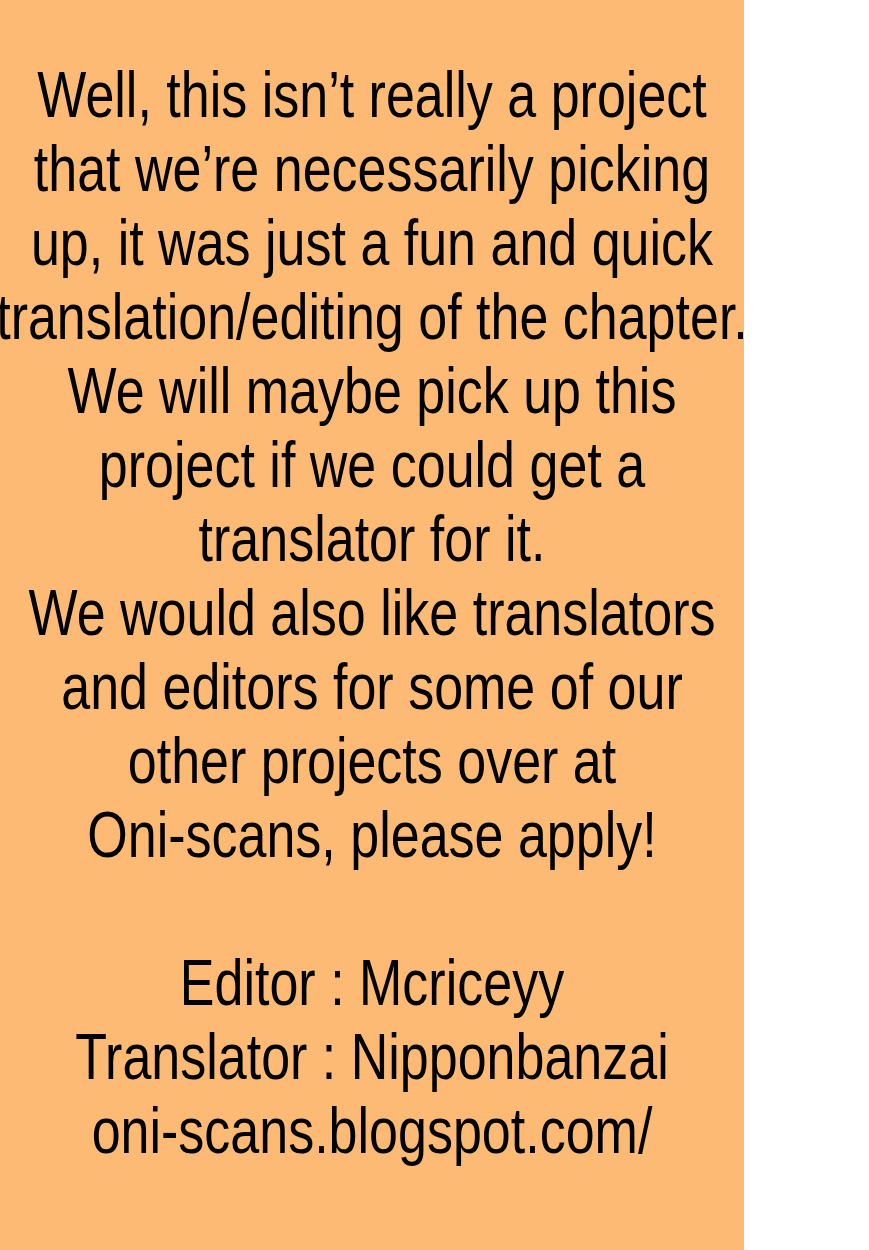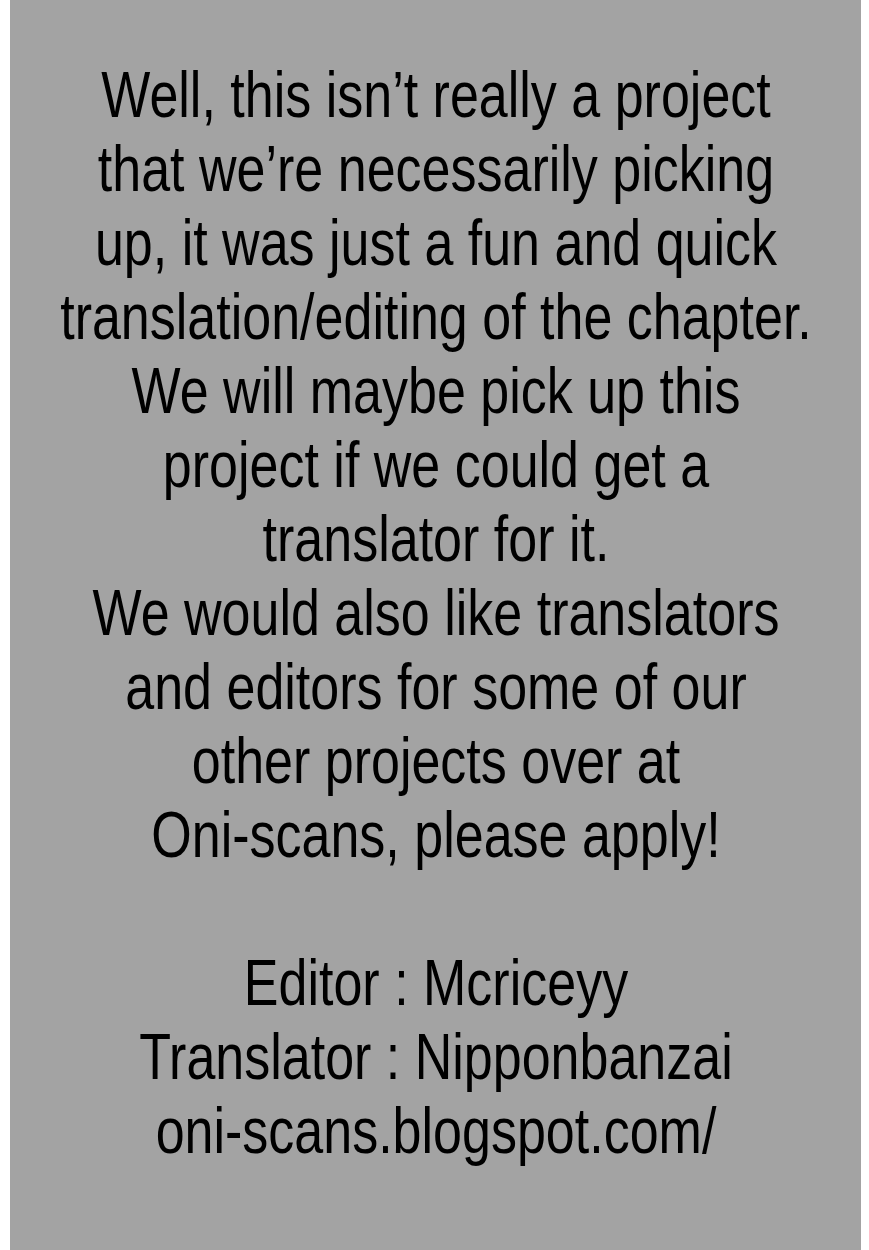"Well, this isn’t really a" .page { background: #a3a3a3 -> #fdba74; margin-left: 10px -> none; width: 851px -> 744px }
